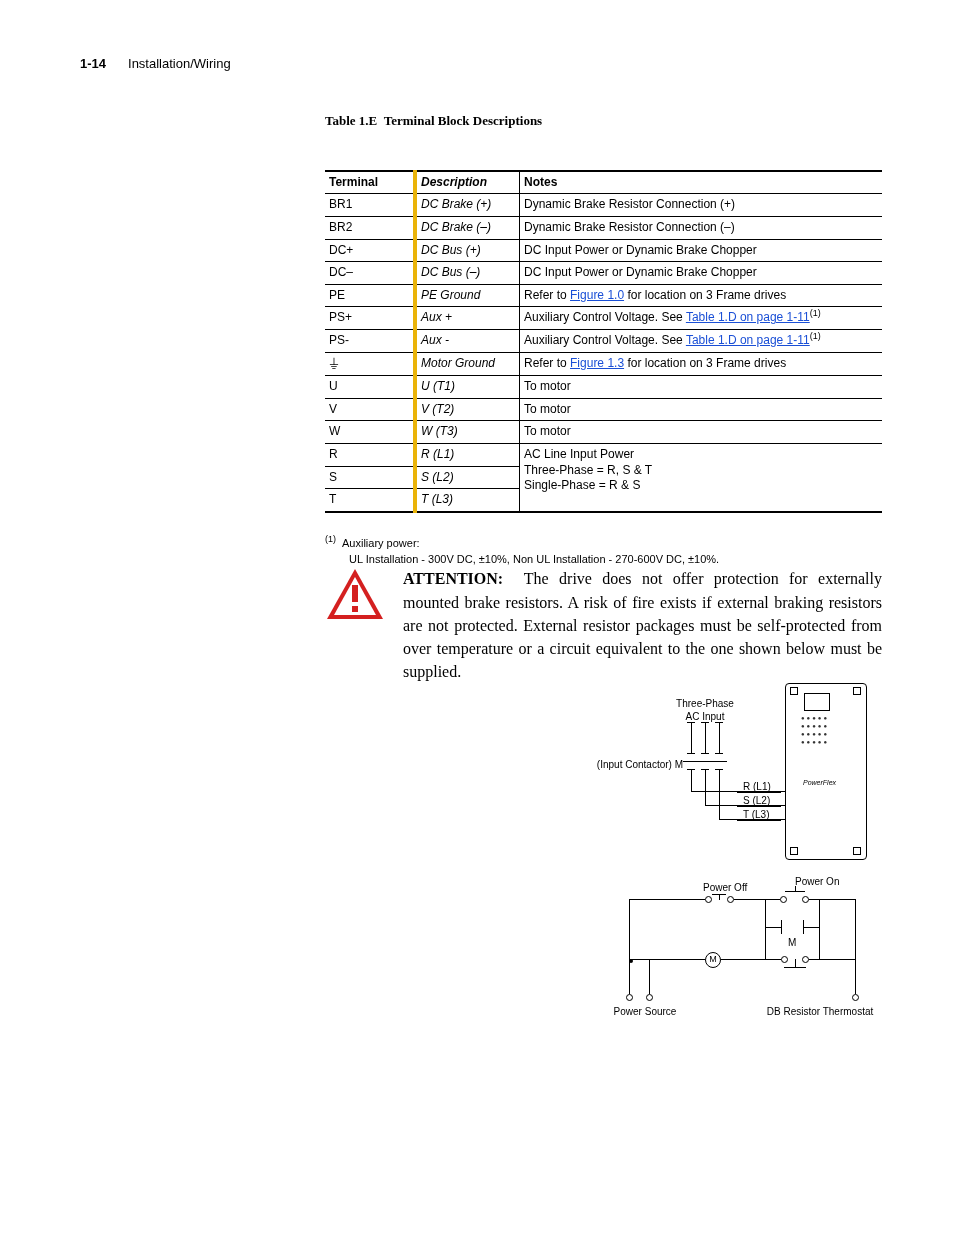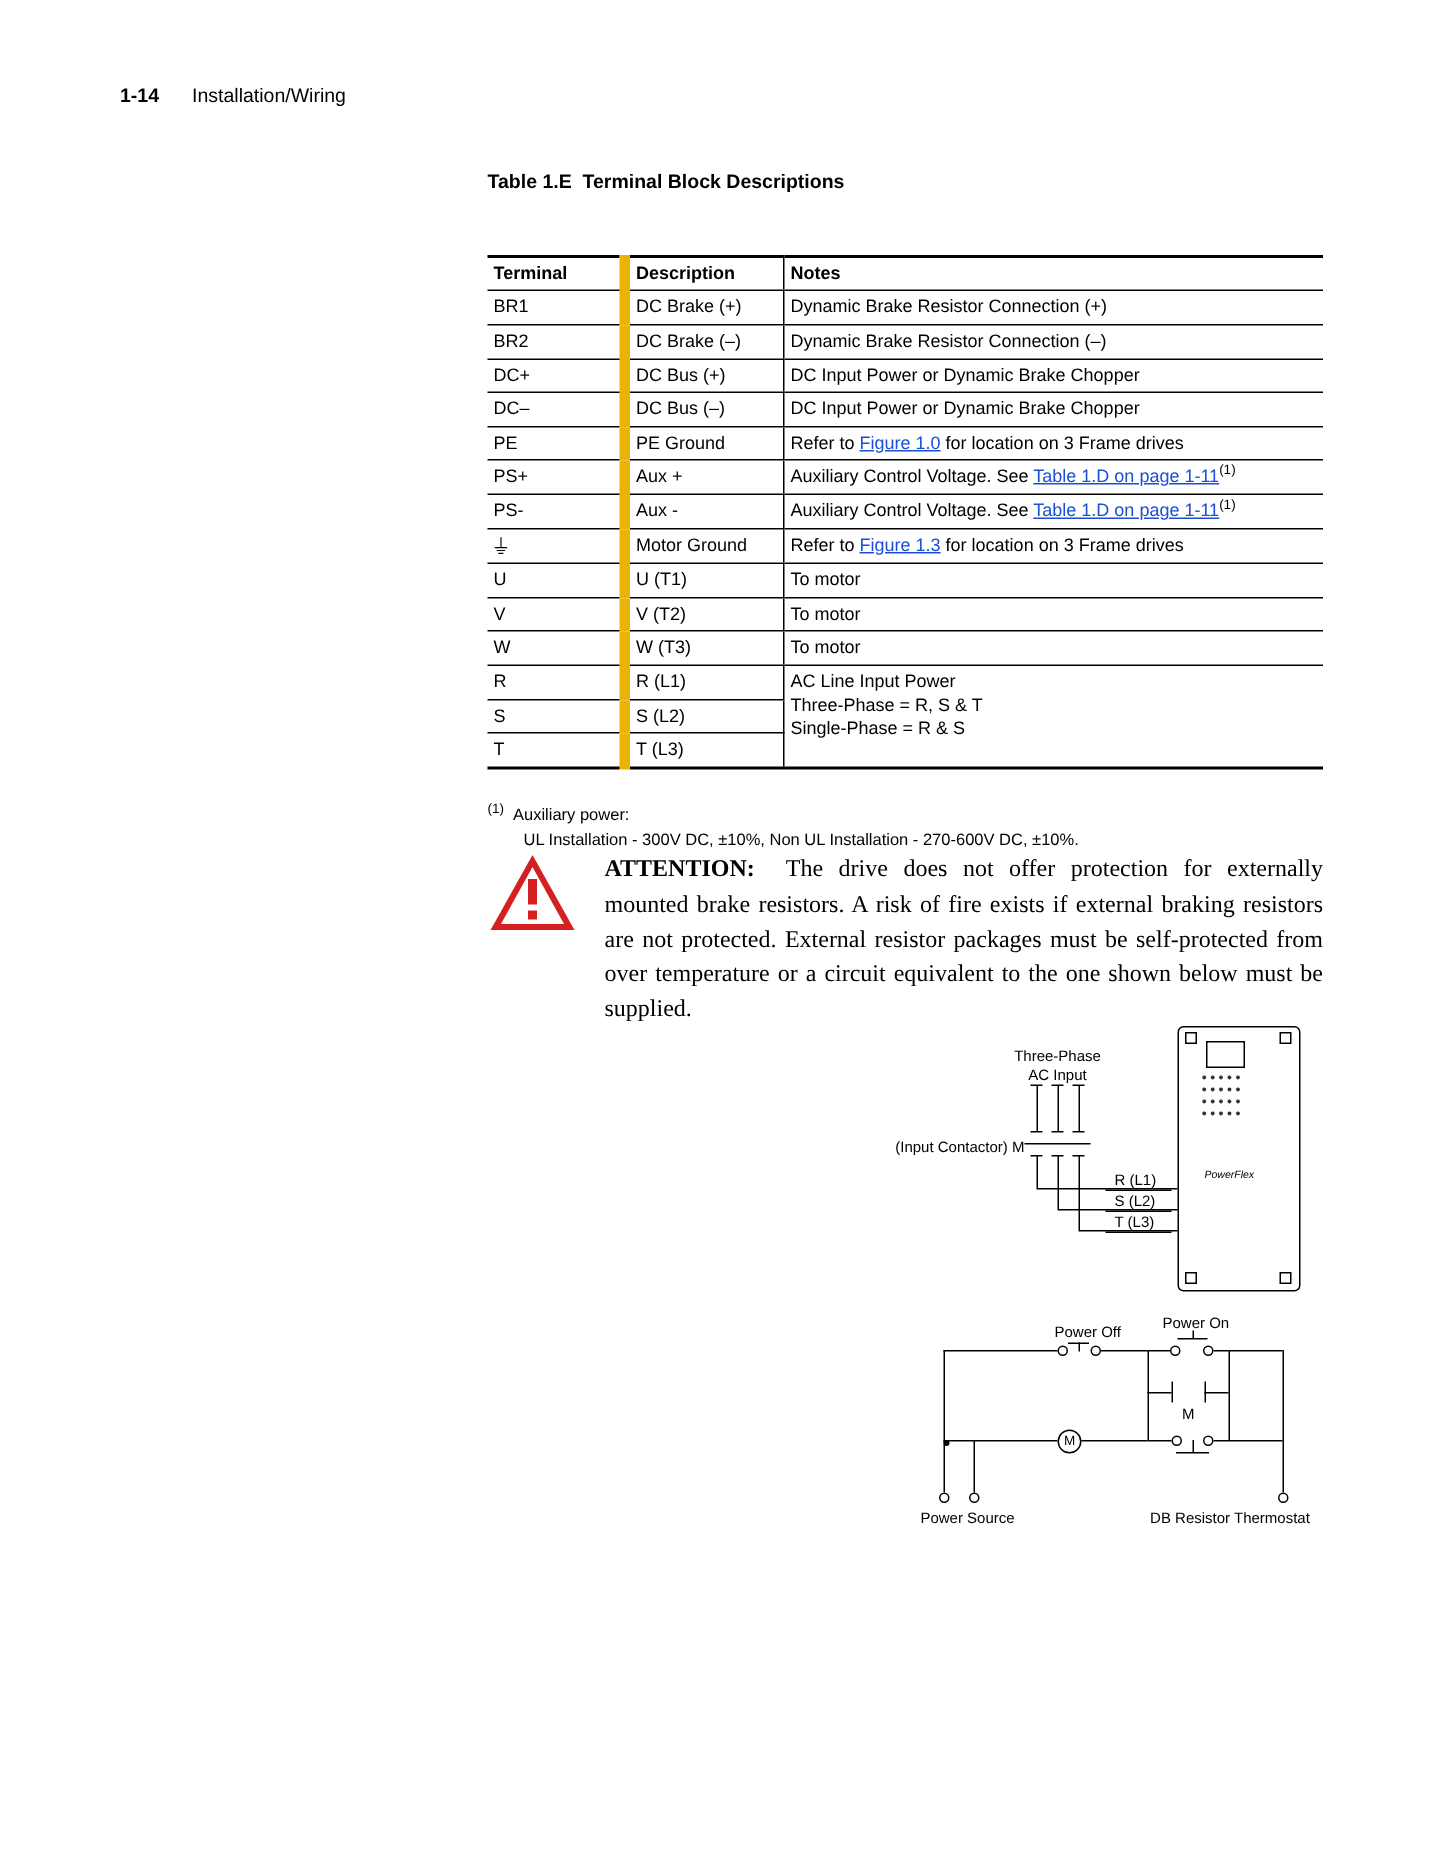"Table 1.E Terminal Block Descriptions" .table-caption { font-family: none -> Liberation Serif, serif }
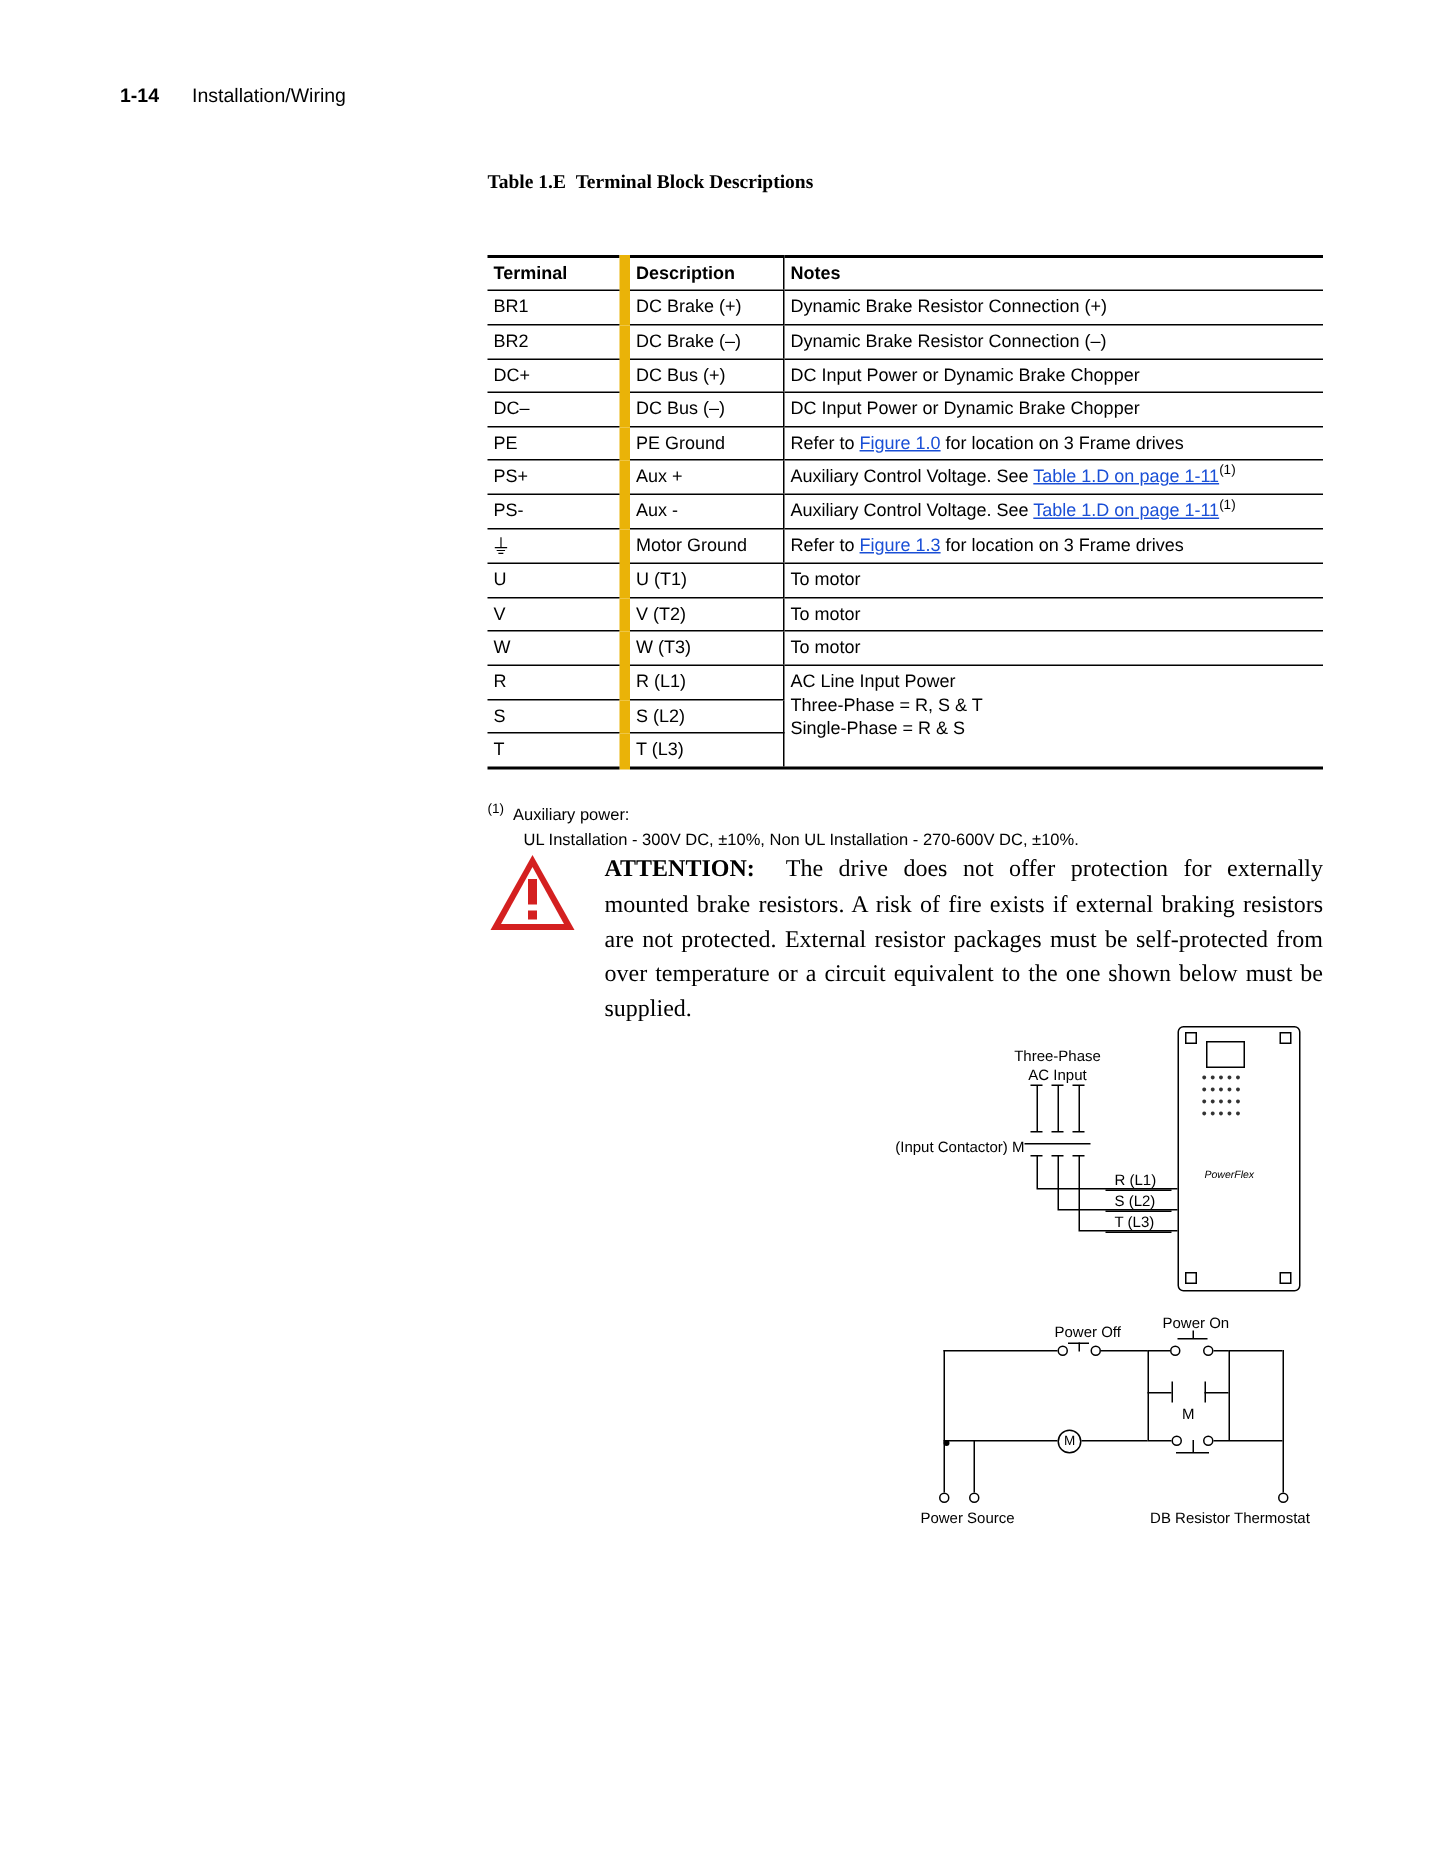"Description" table.term th:nth-child(2), table.term td:nth-child(2) { border-left: 7px solid #eab308 -> 4px solid #eab308; font-style: none -> italic }
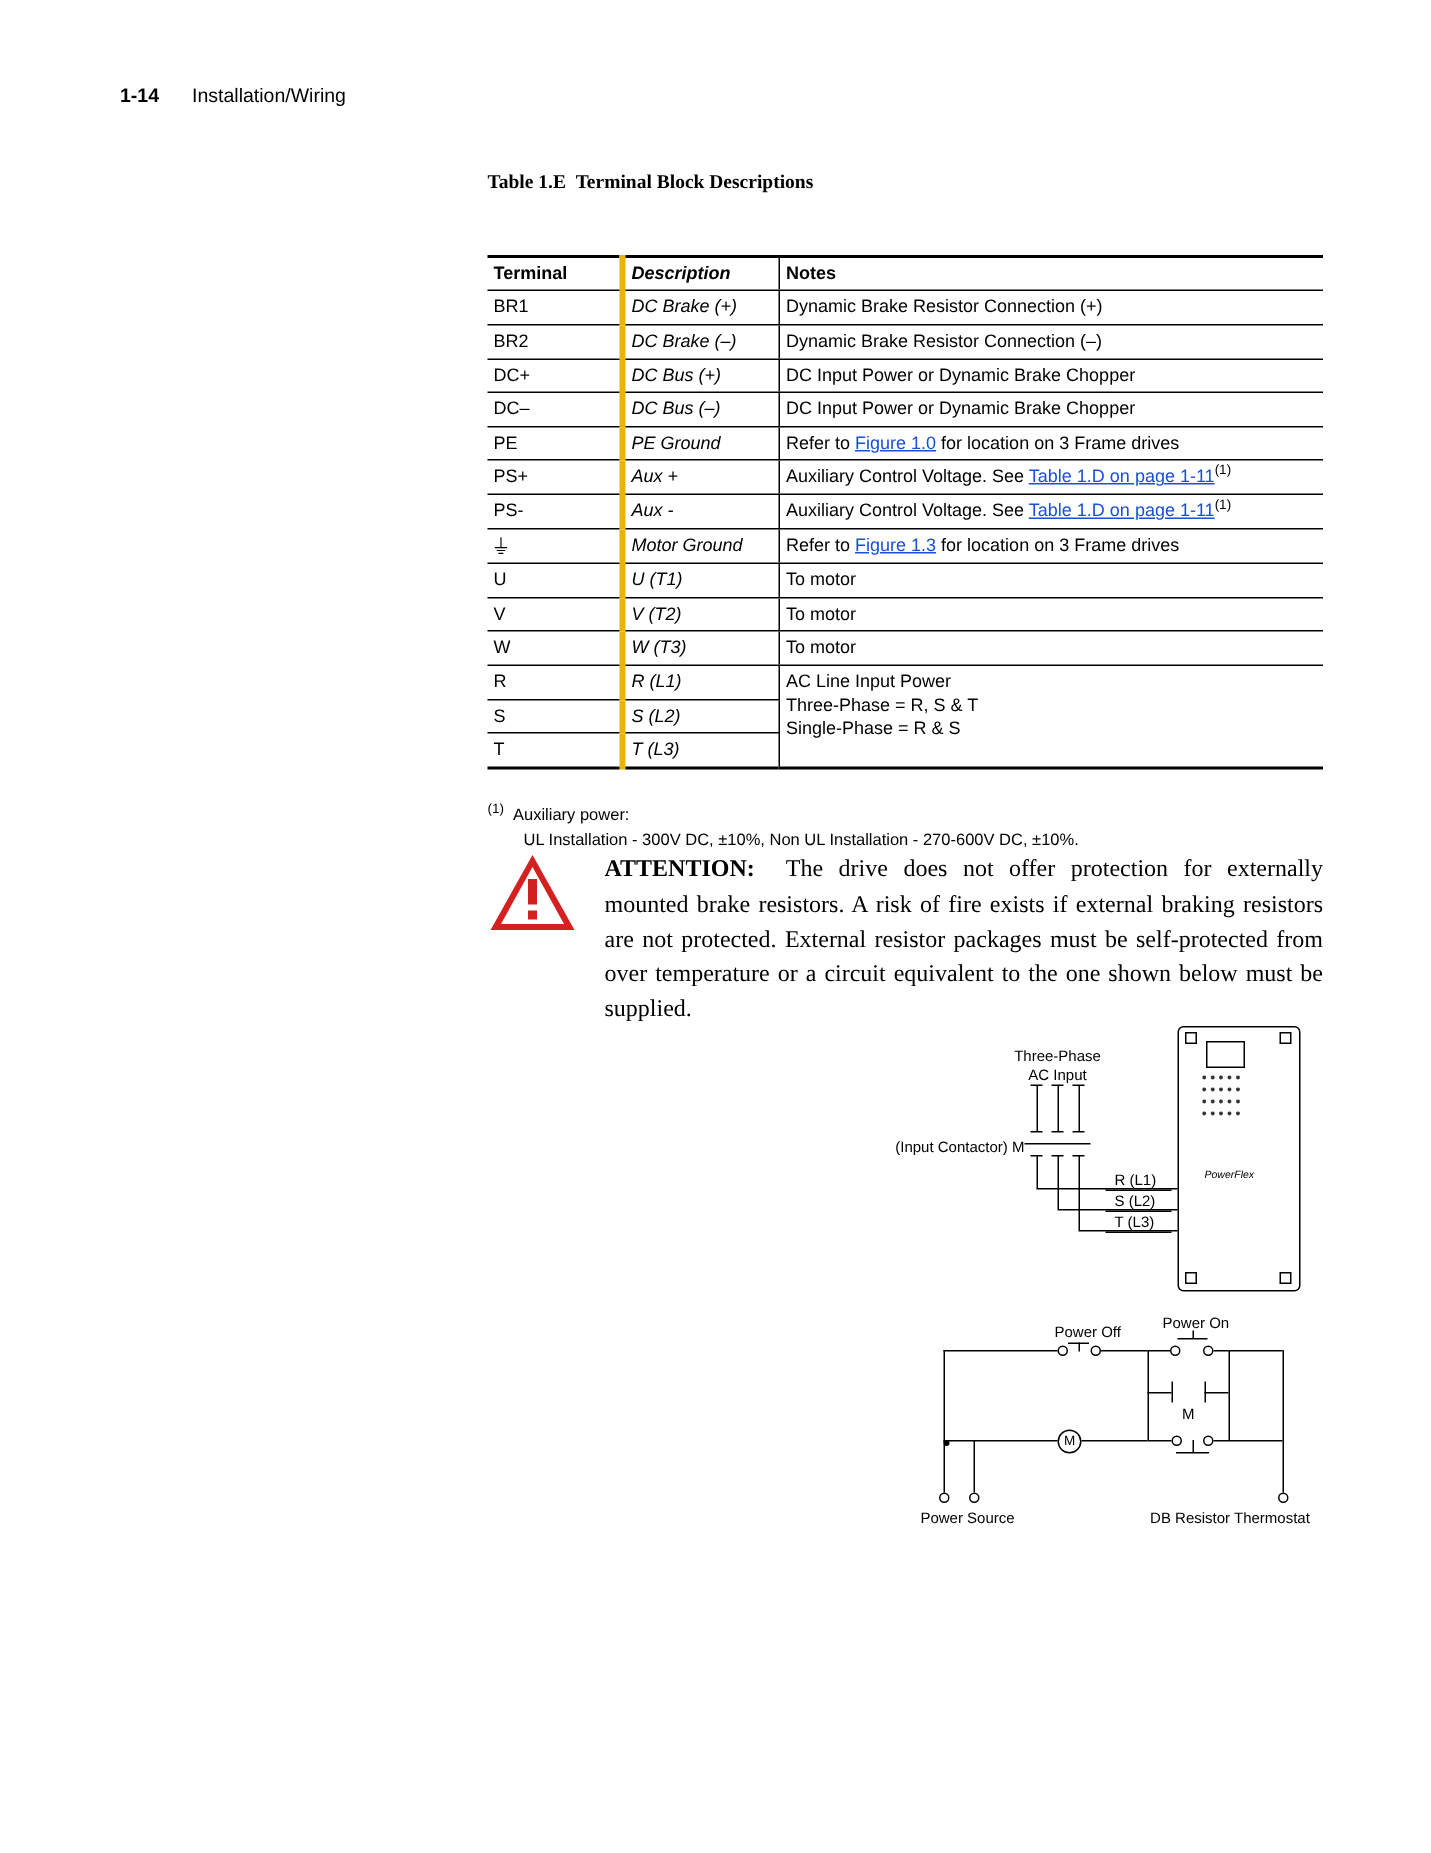"Power On" div.dlabel { left: 320px -> 340px }
